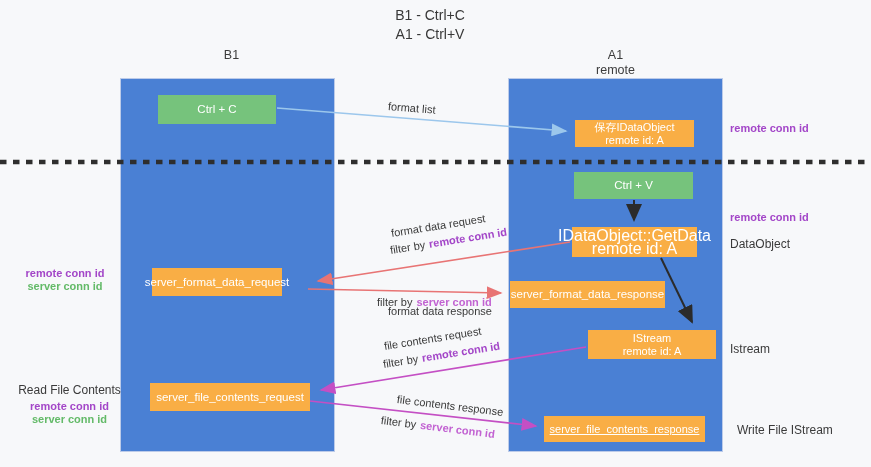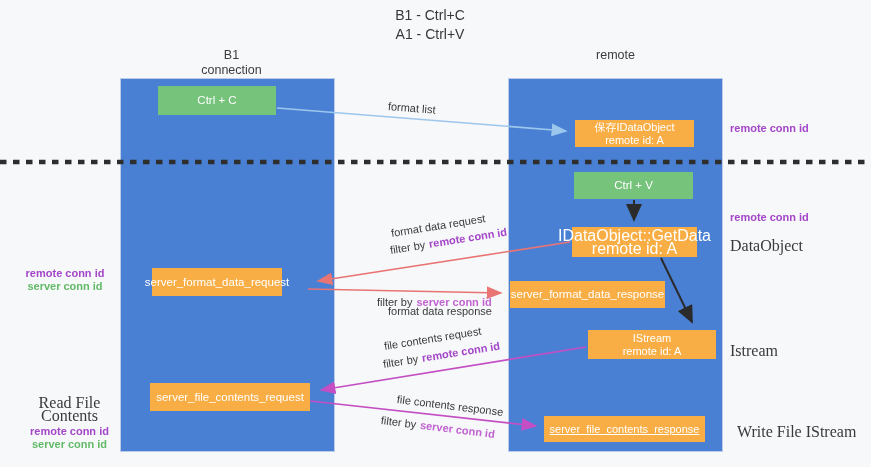"A1" div { html: none -> <div>A1</div> }
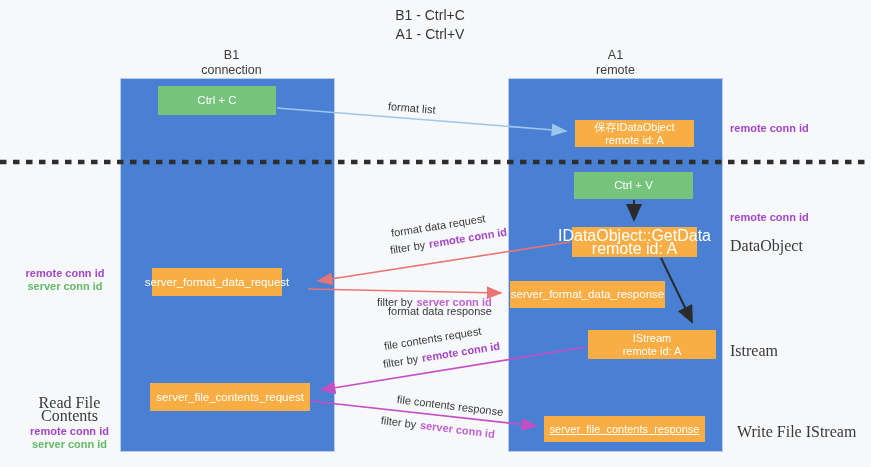"connection" div { html: <div>connection</div> -> none }
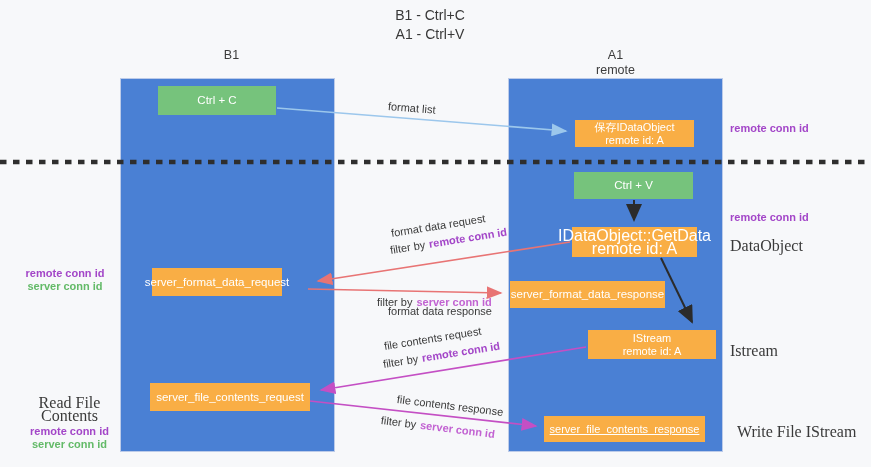"Ctrl + C" div.box { top: 86px -> 95px }
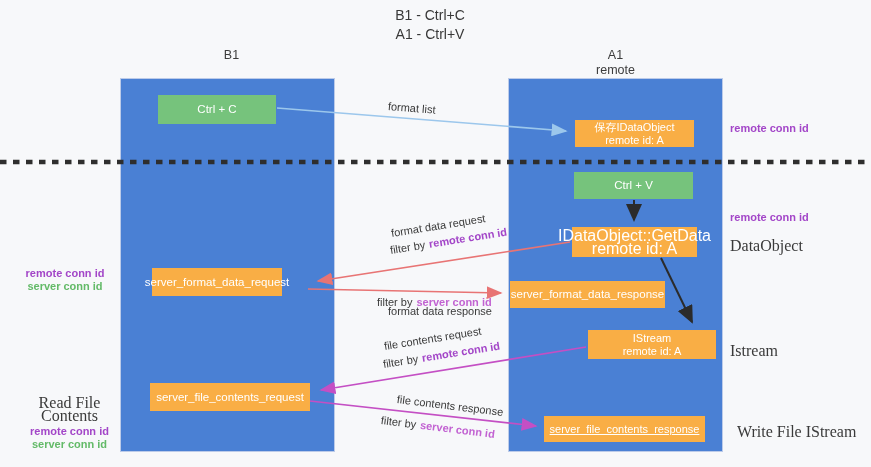"DataObject" .f12 { font-family: Liberation Serif, serif -> none; font-size: 16px -> 12px }
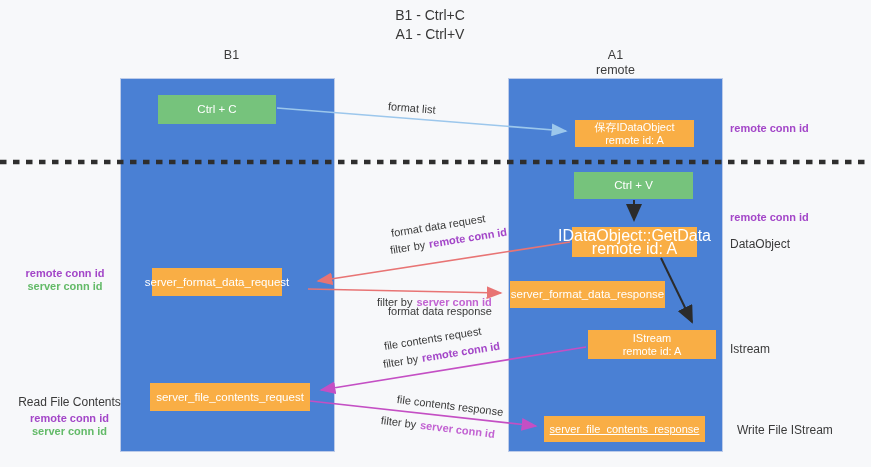"Read File Contents" div.left-group { margin-top: 12px -> none }
